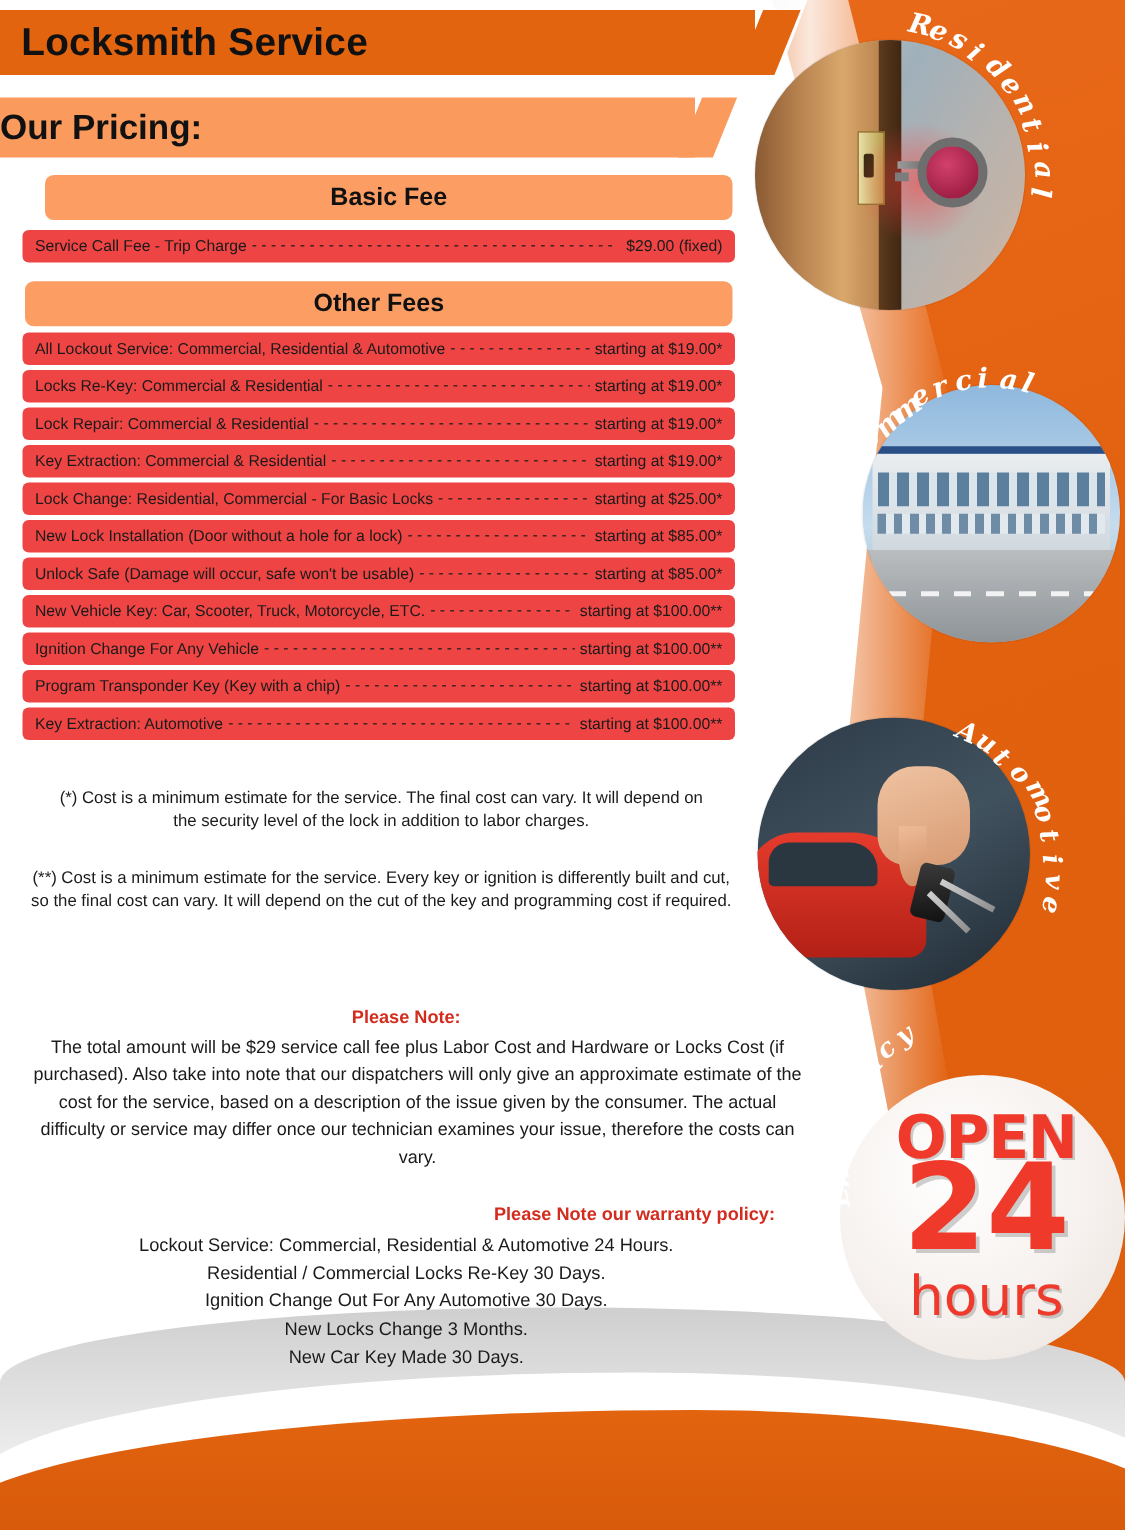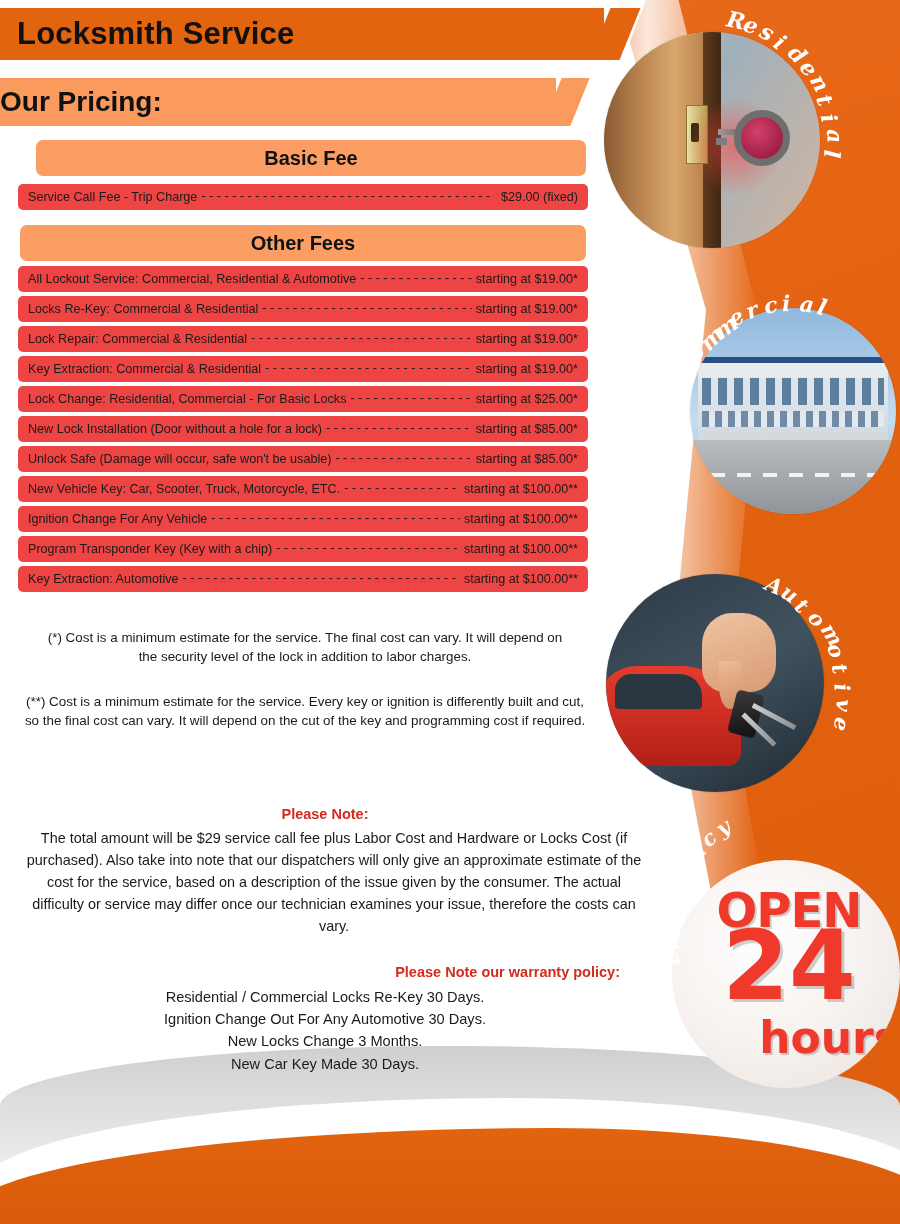"Lockout Service: Commercial, Residential" div { html: none -> <div>Lockout Service: Commercial, Residential &amp; Automotive 24 Hours.</div> }
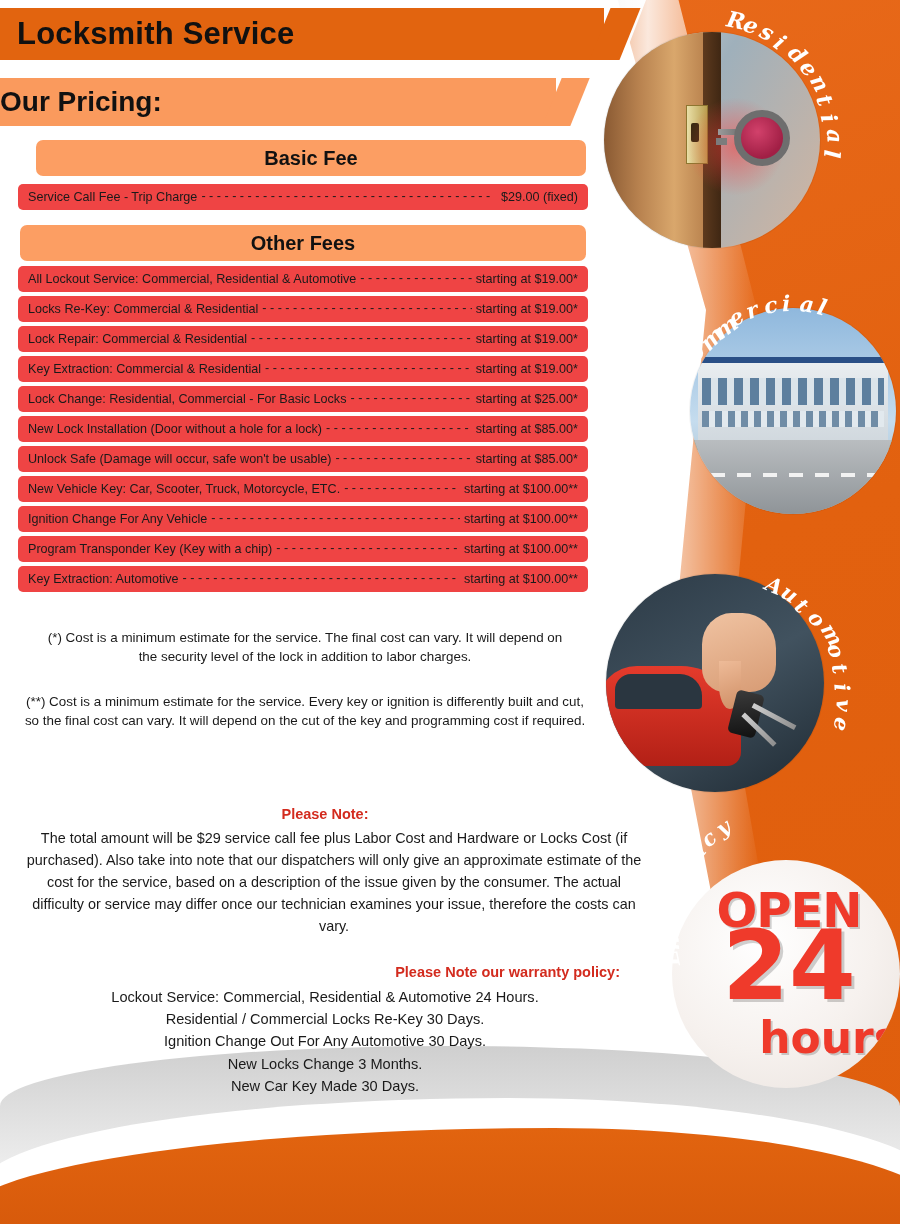"hours" #open24 .o-hours { font-weight: bold -> normal; text-align: right -> center }
